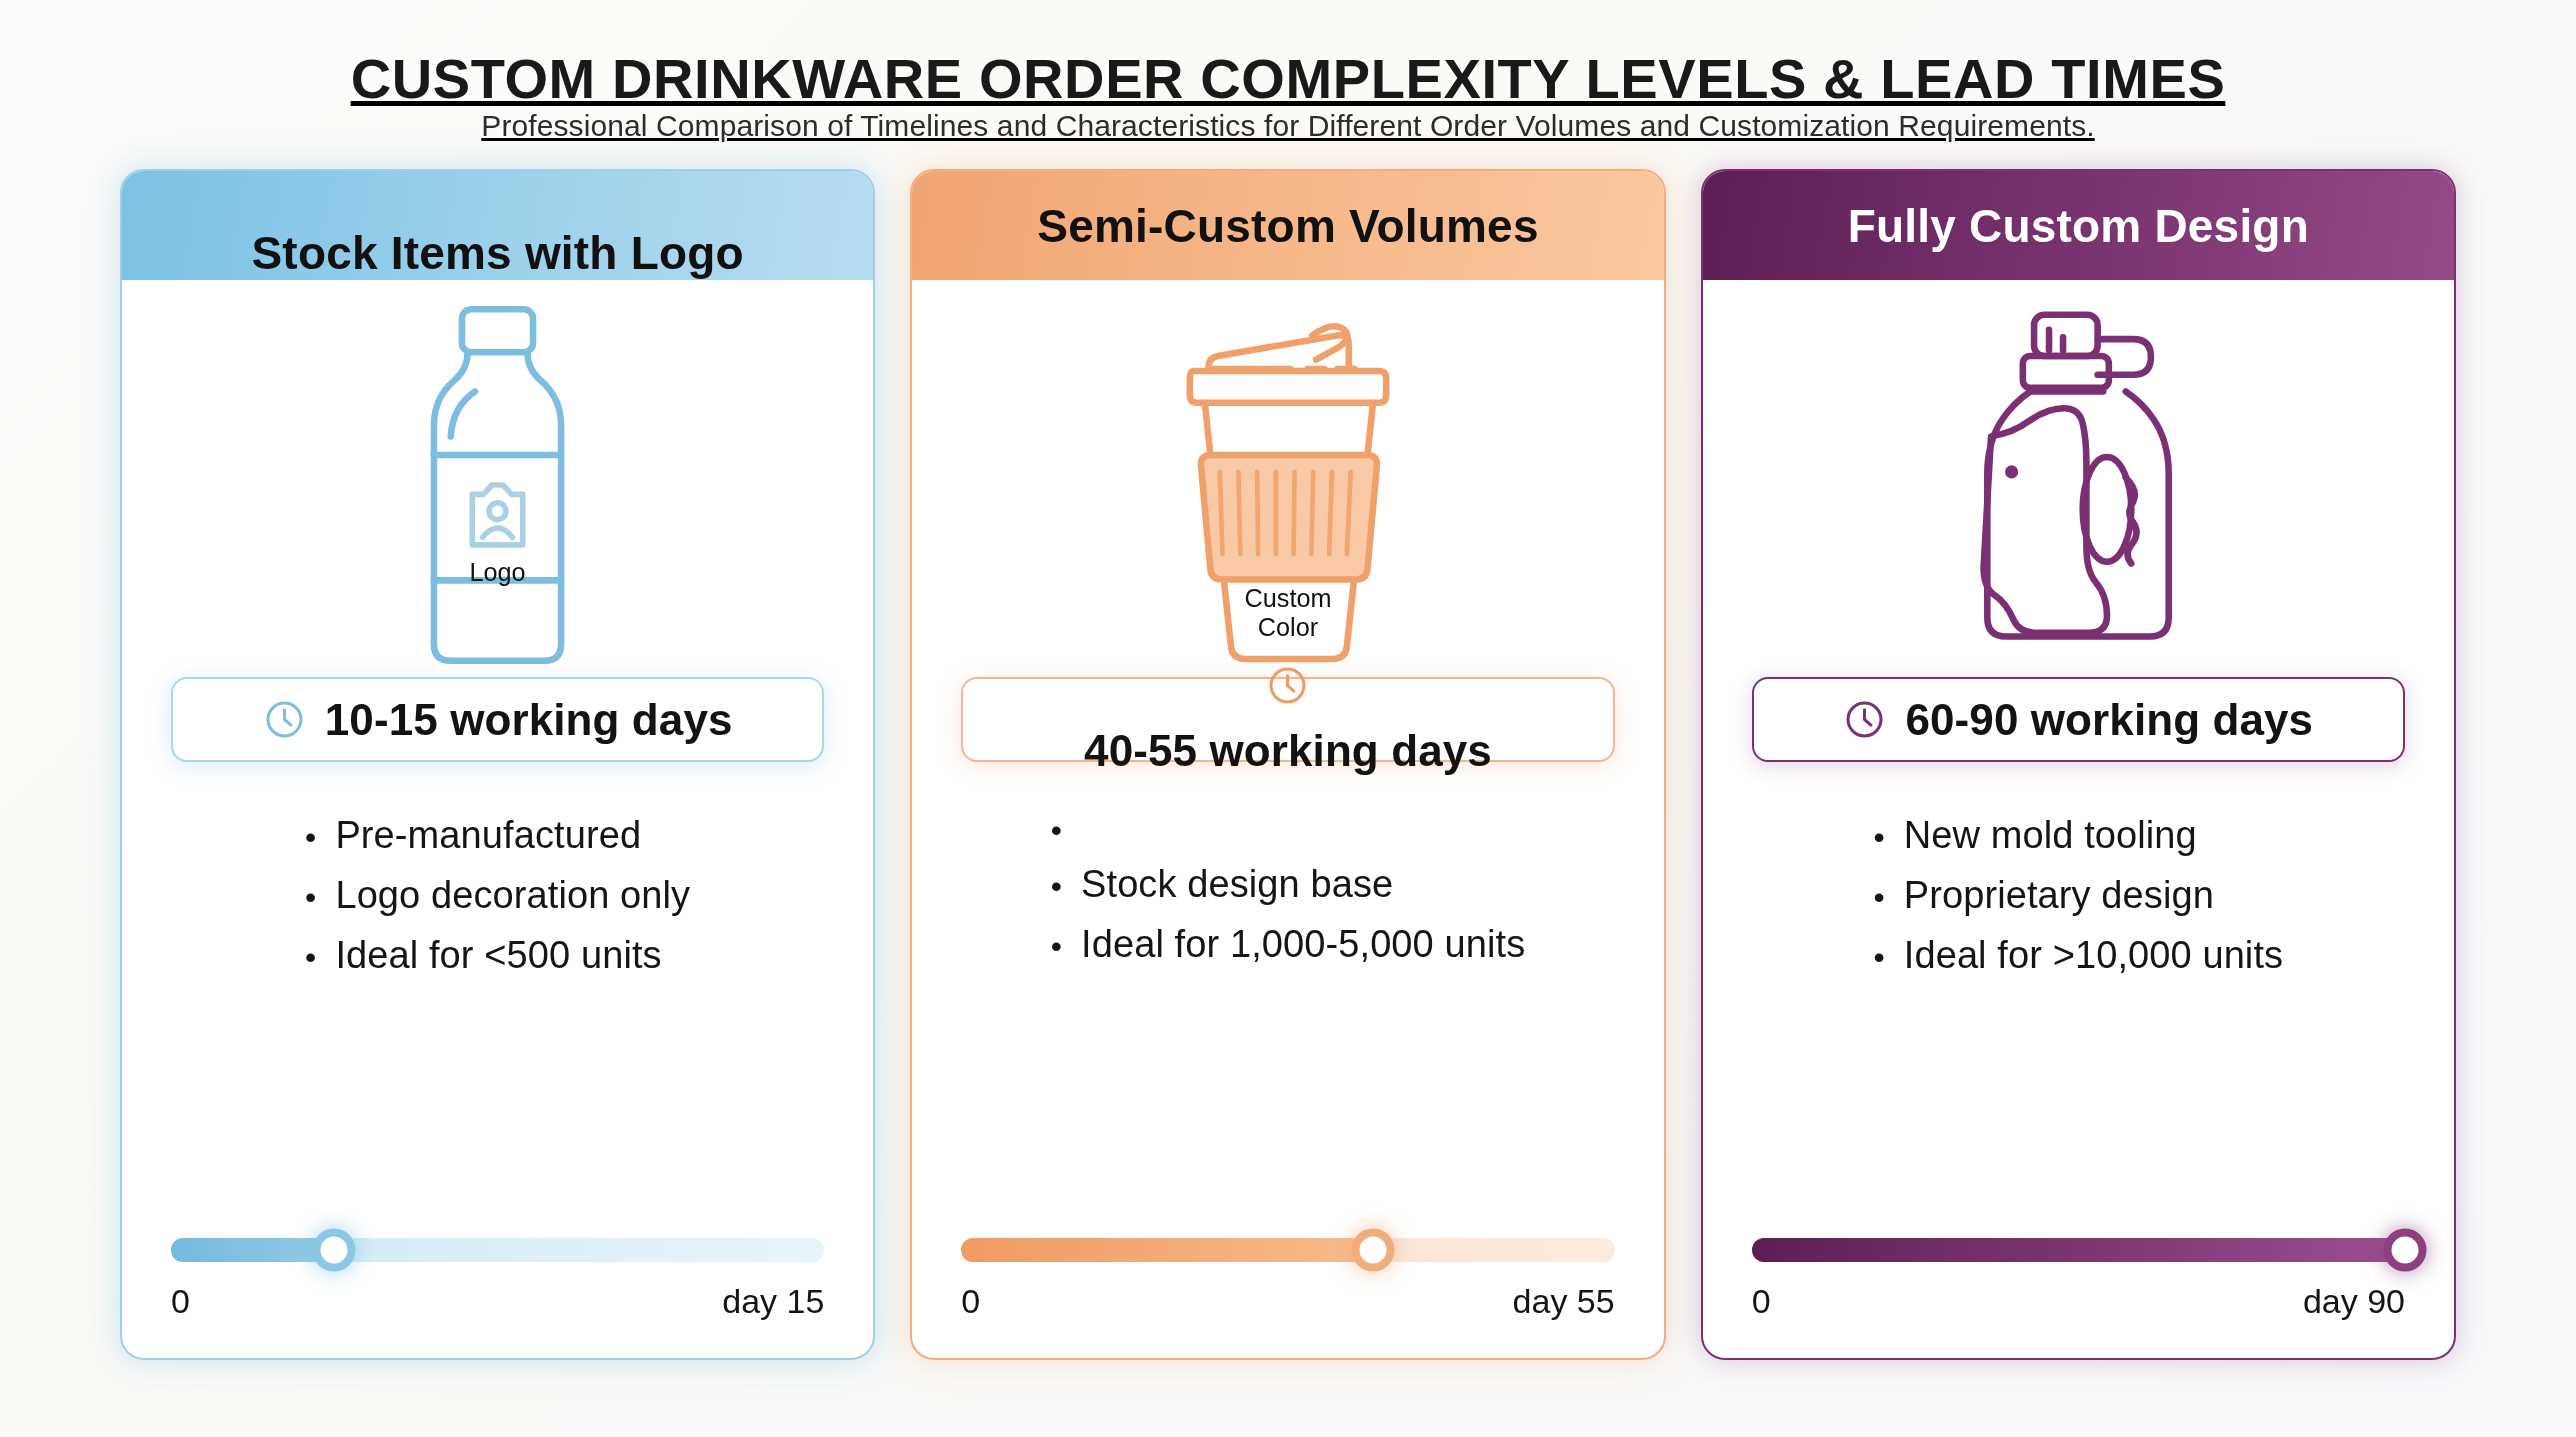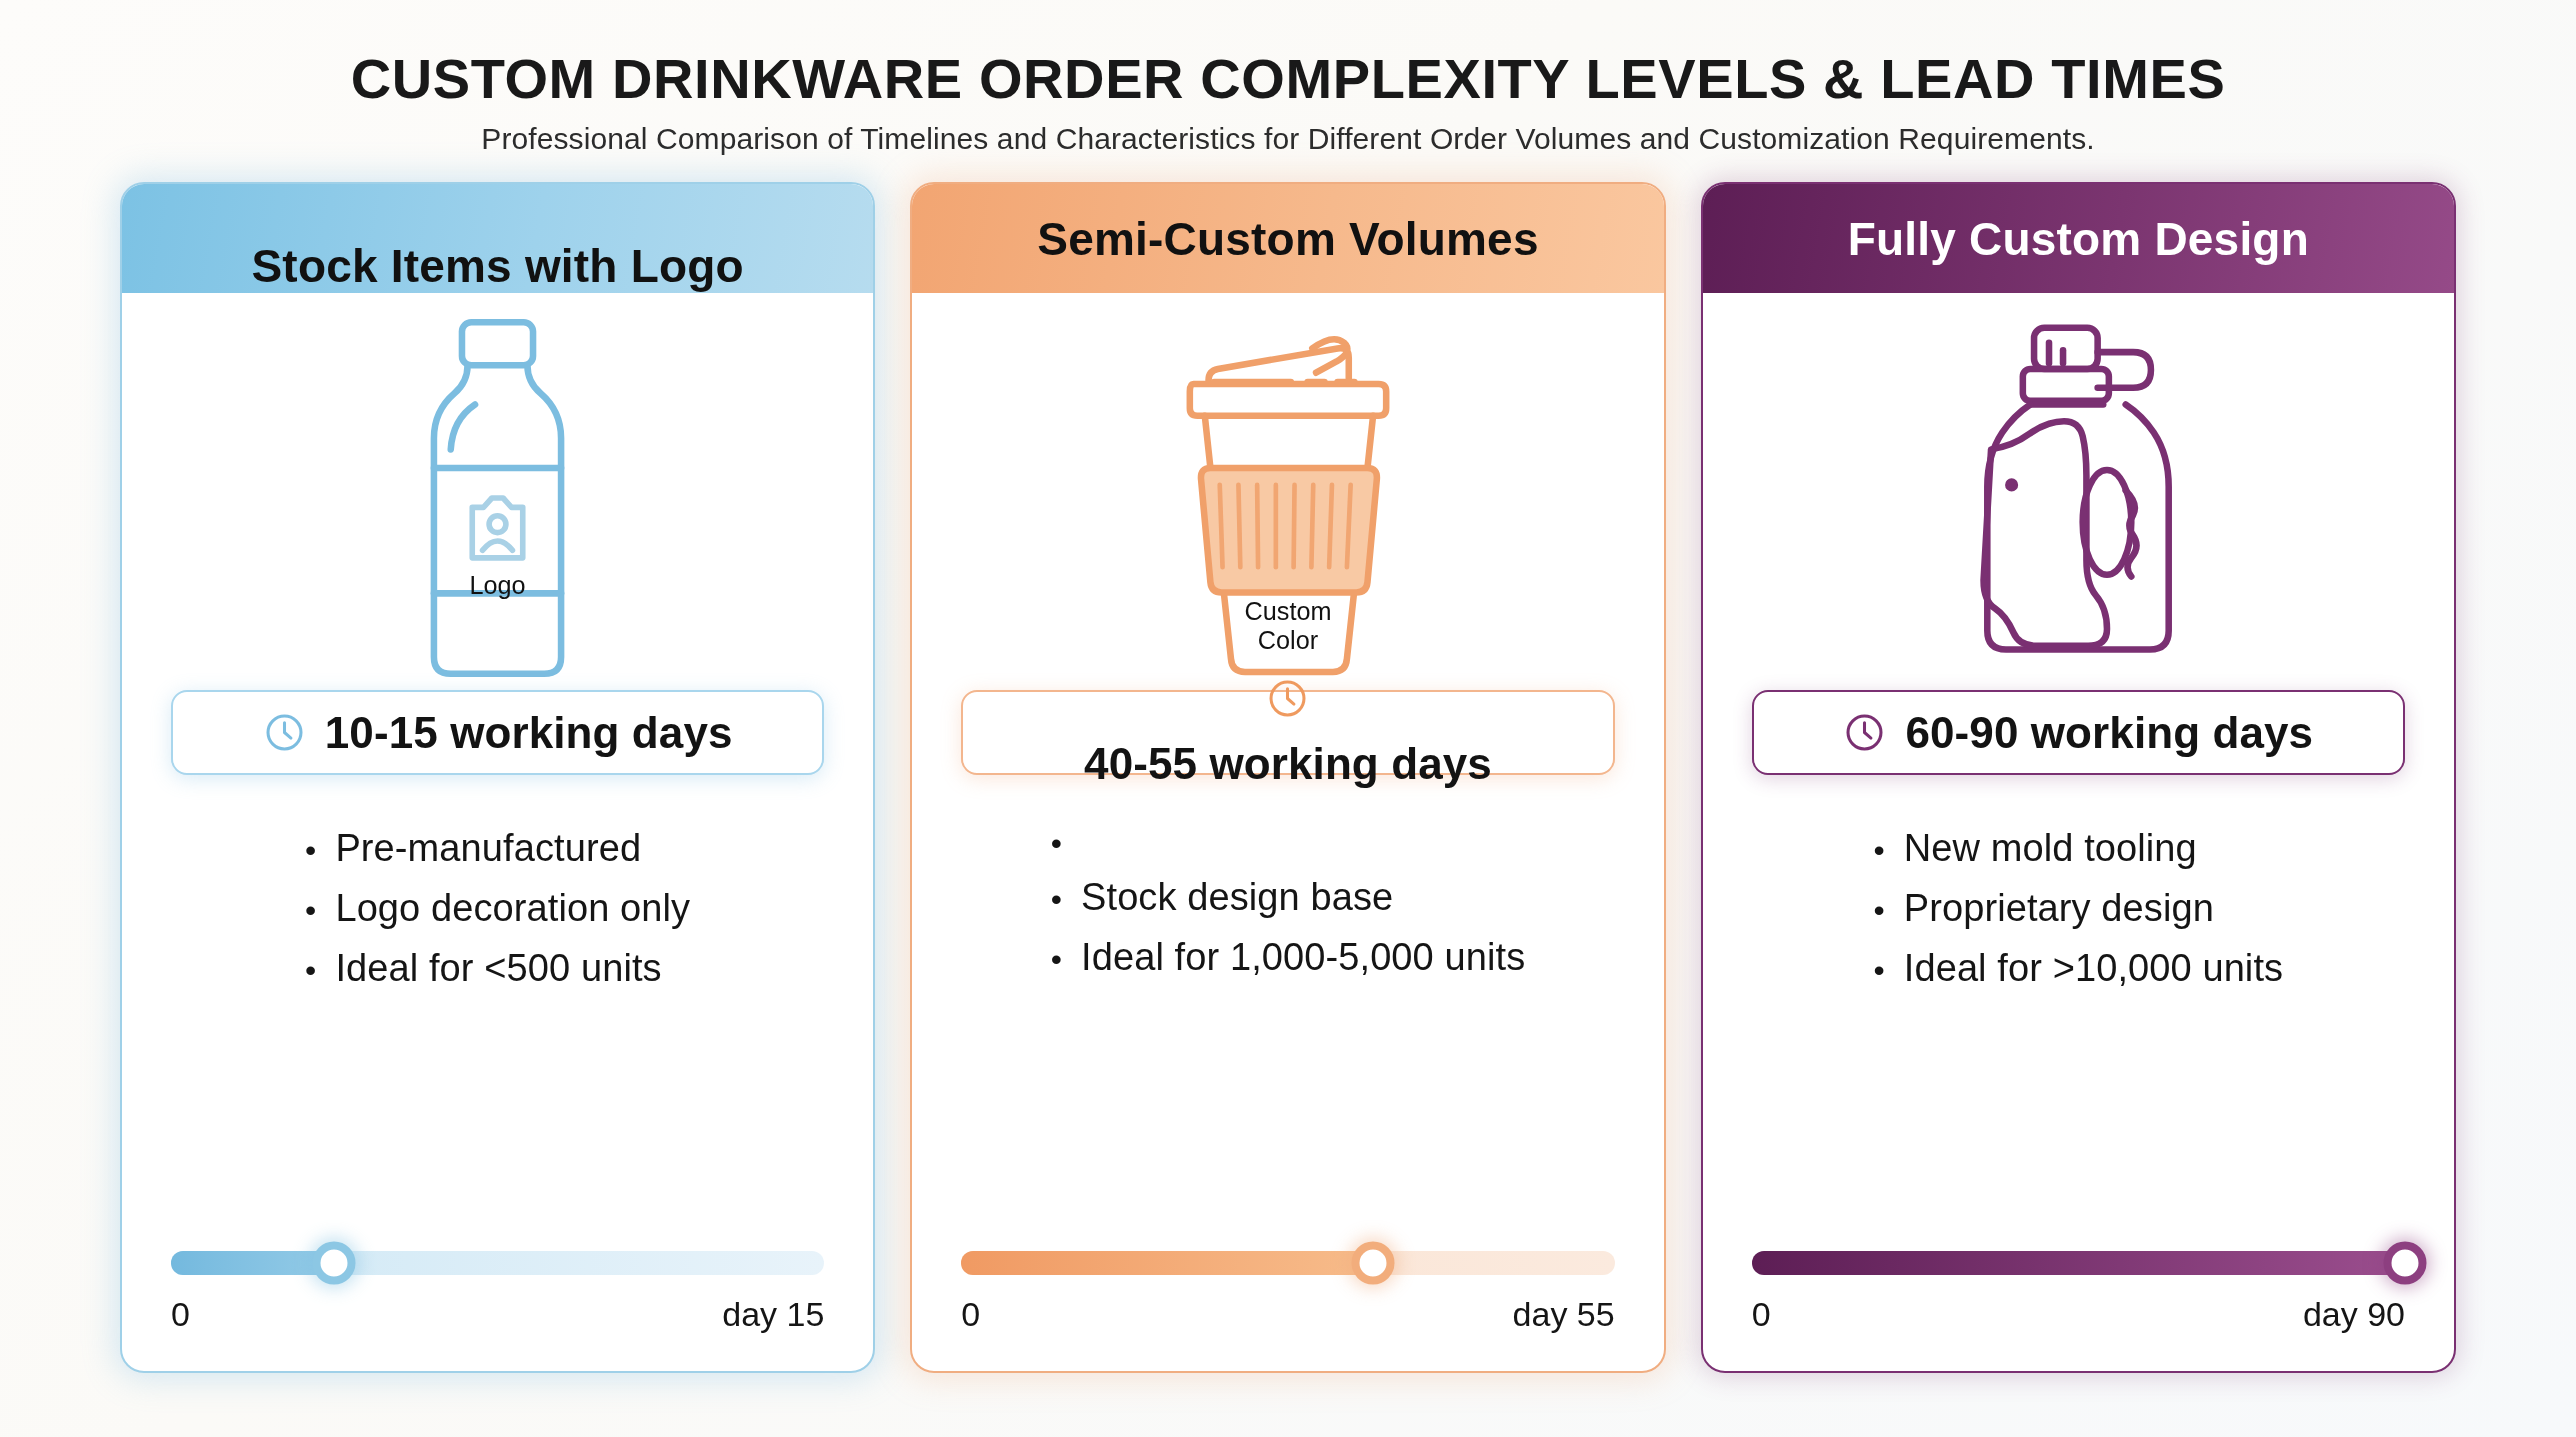"CUSTOM DRINKWARE ORDER COMPLEXITY LEVELS" .header { text-decoration: none -> underline }
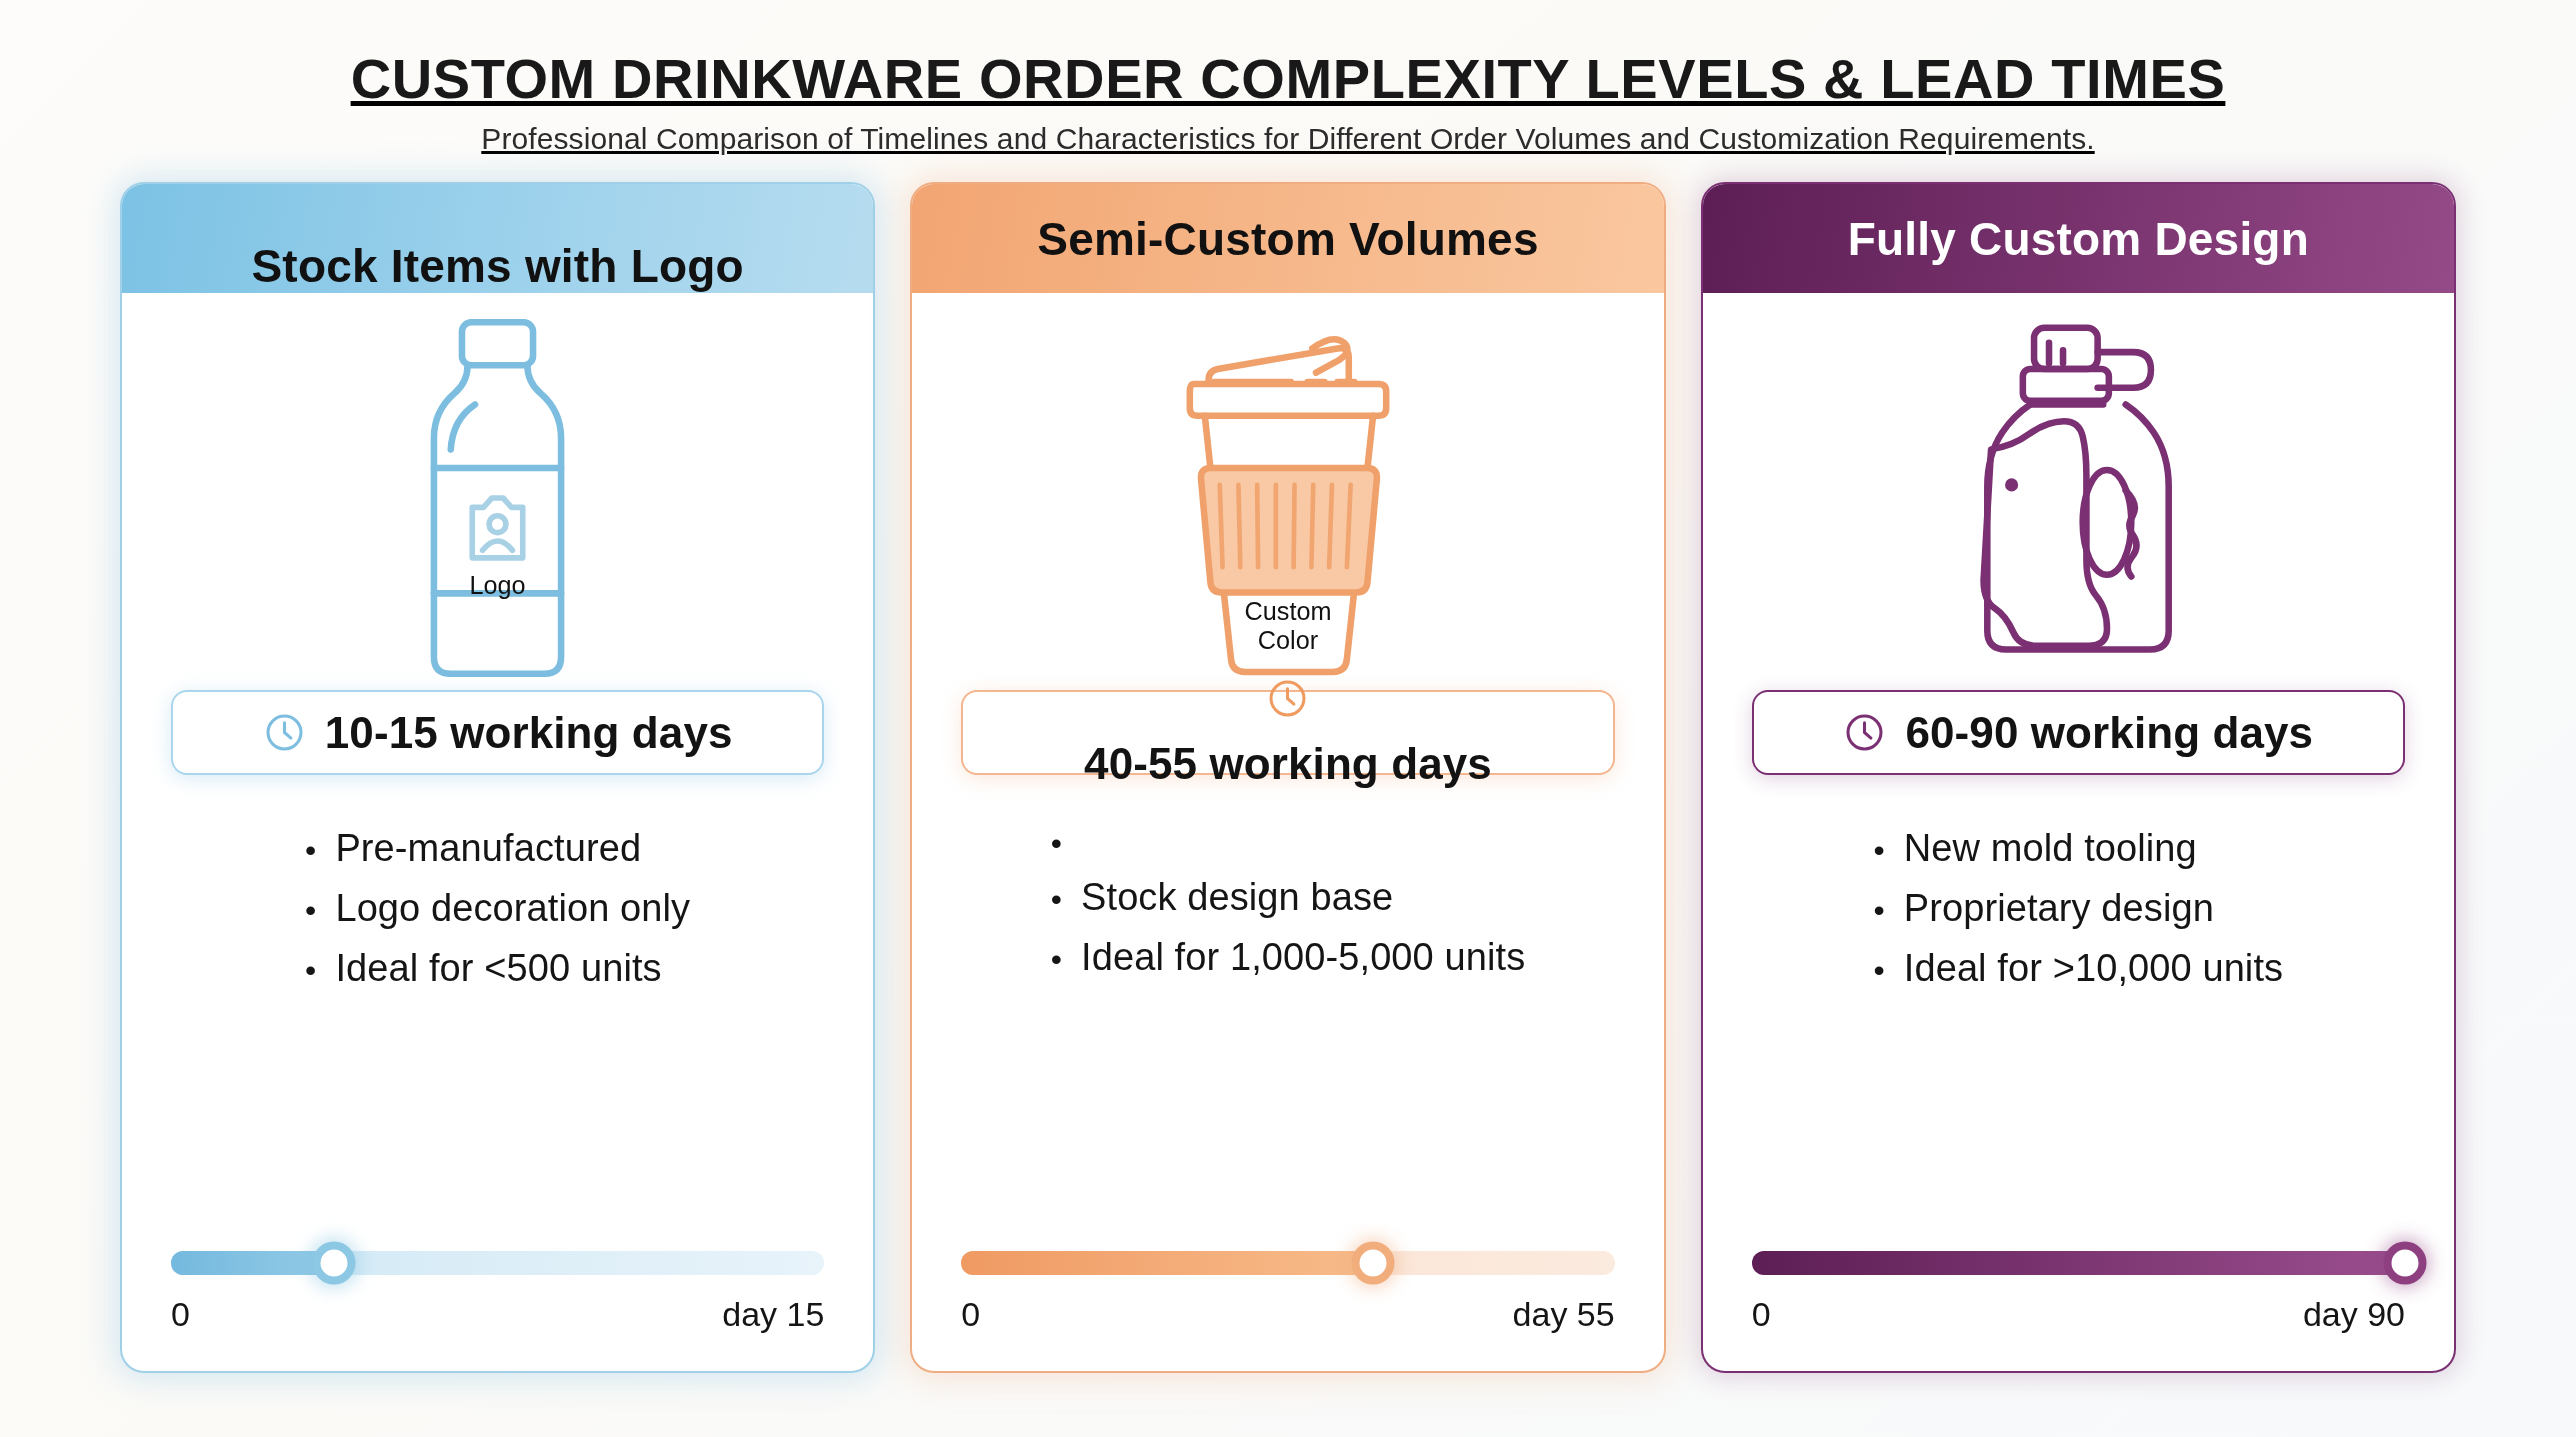"Professional Comparison of Timelines and" .subtitle { margin-top: 13px -> none }
